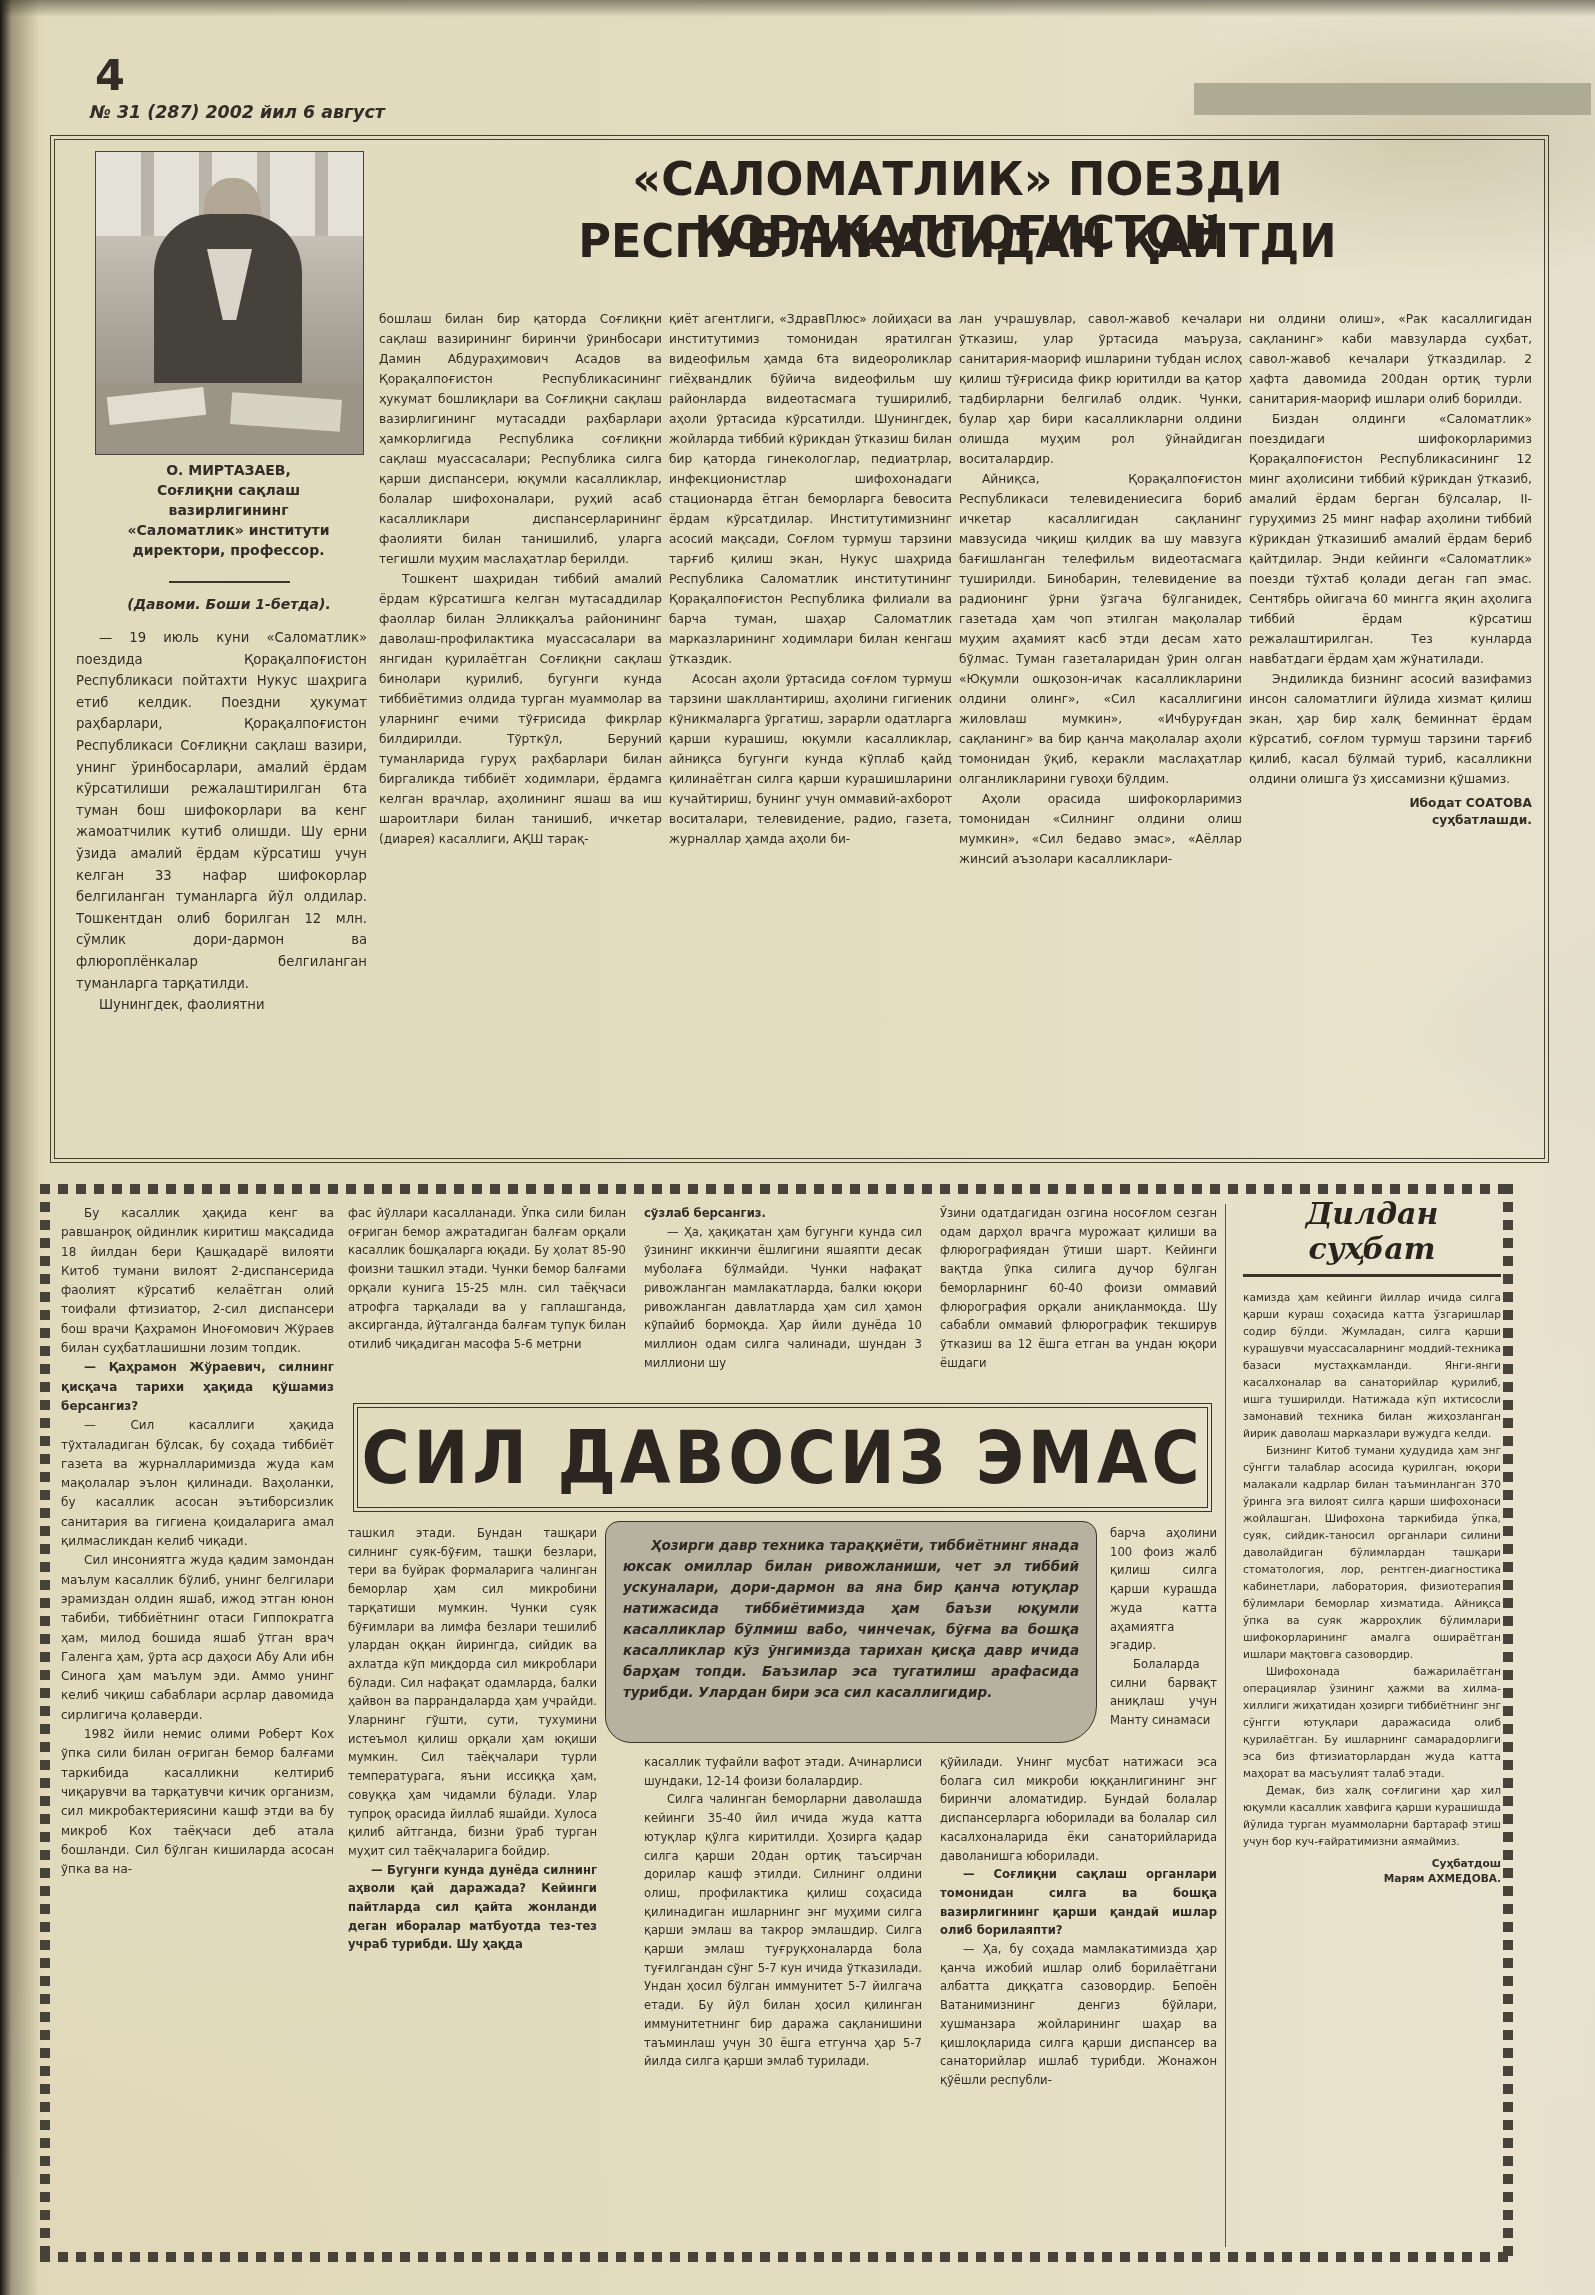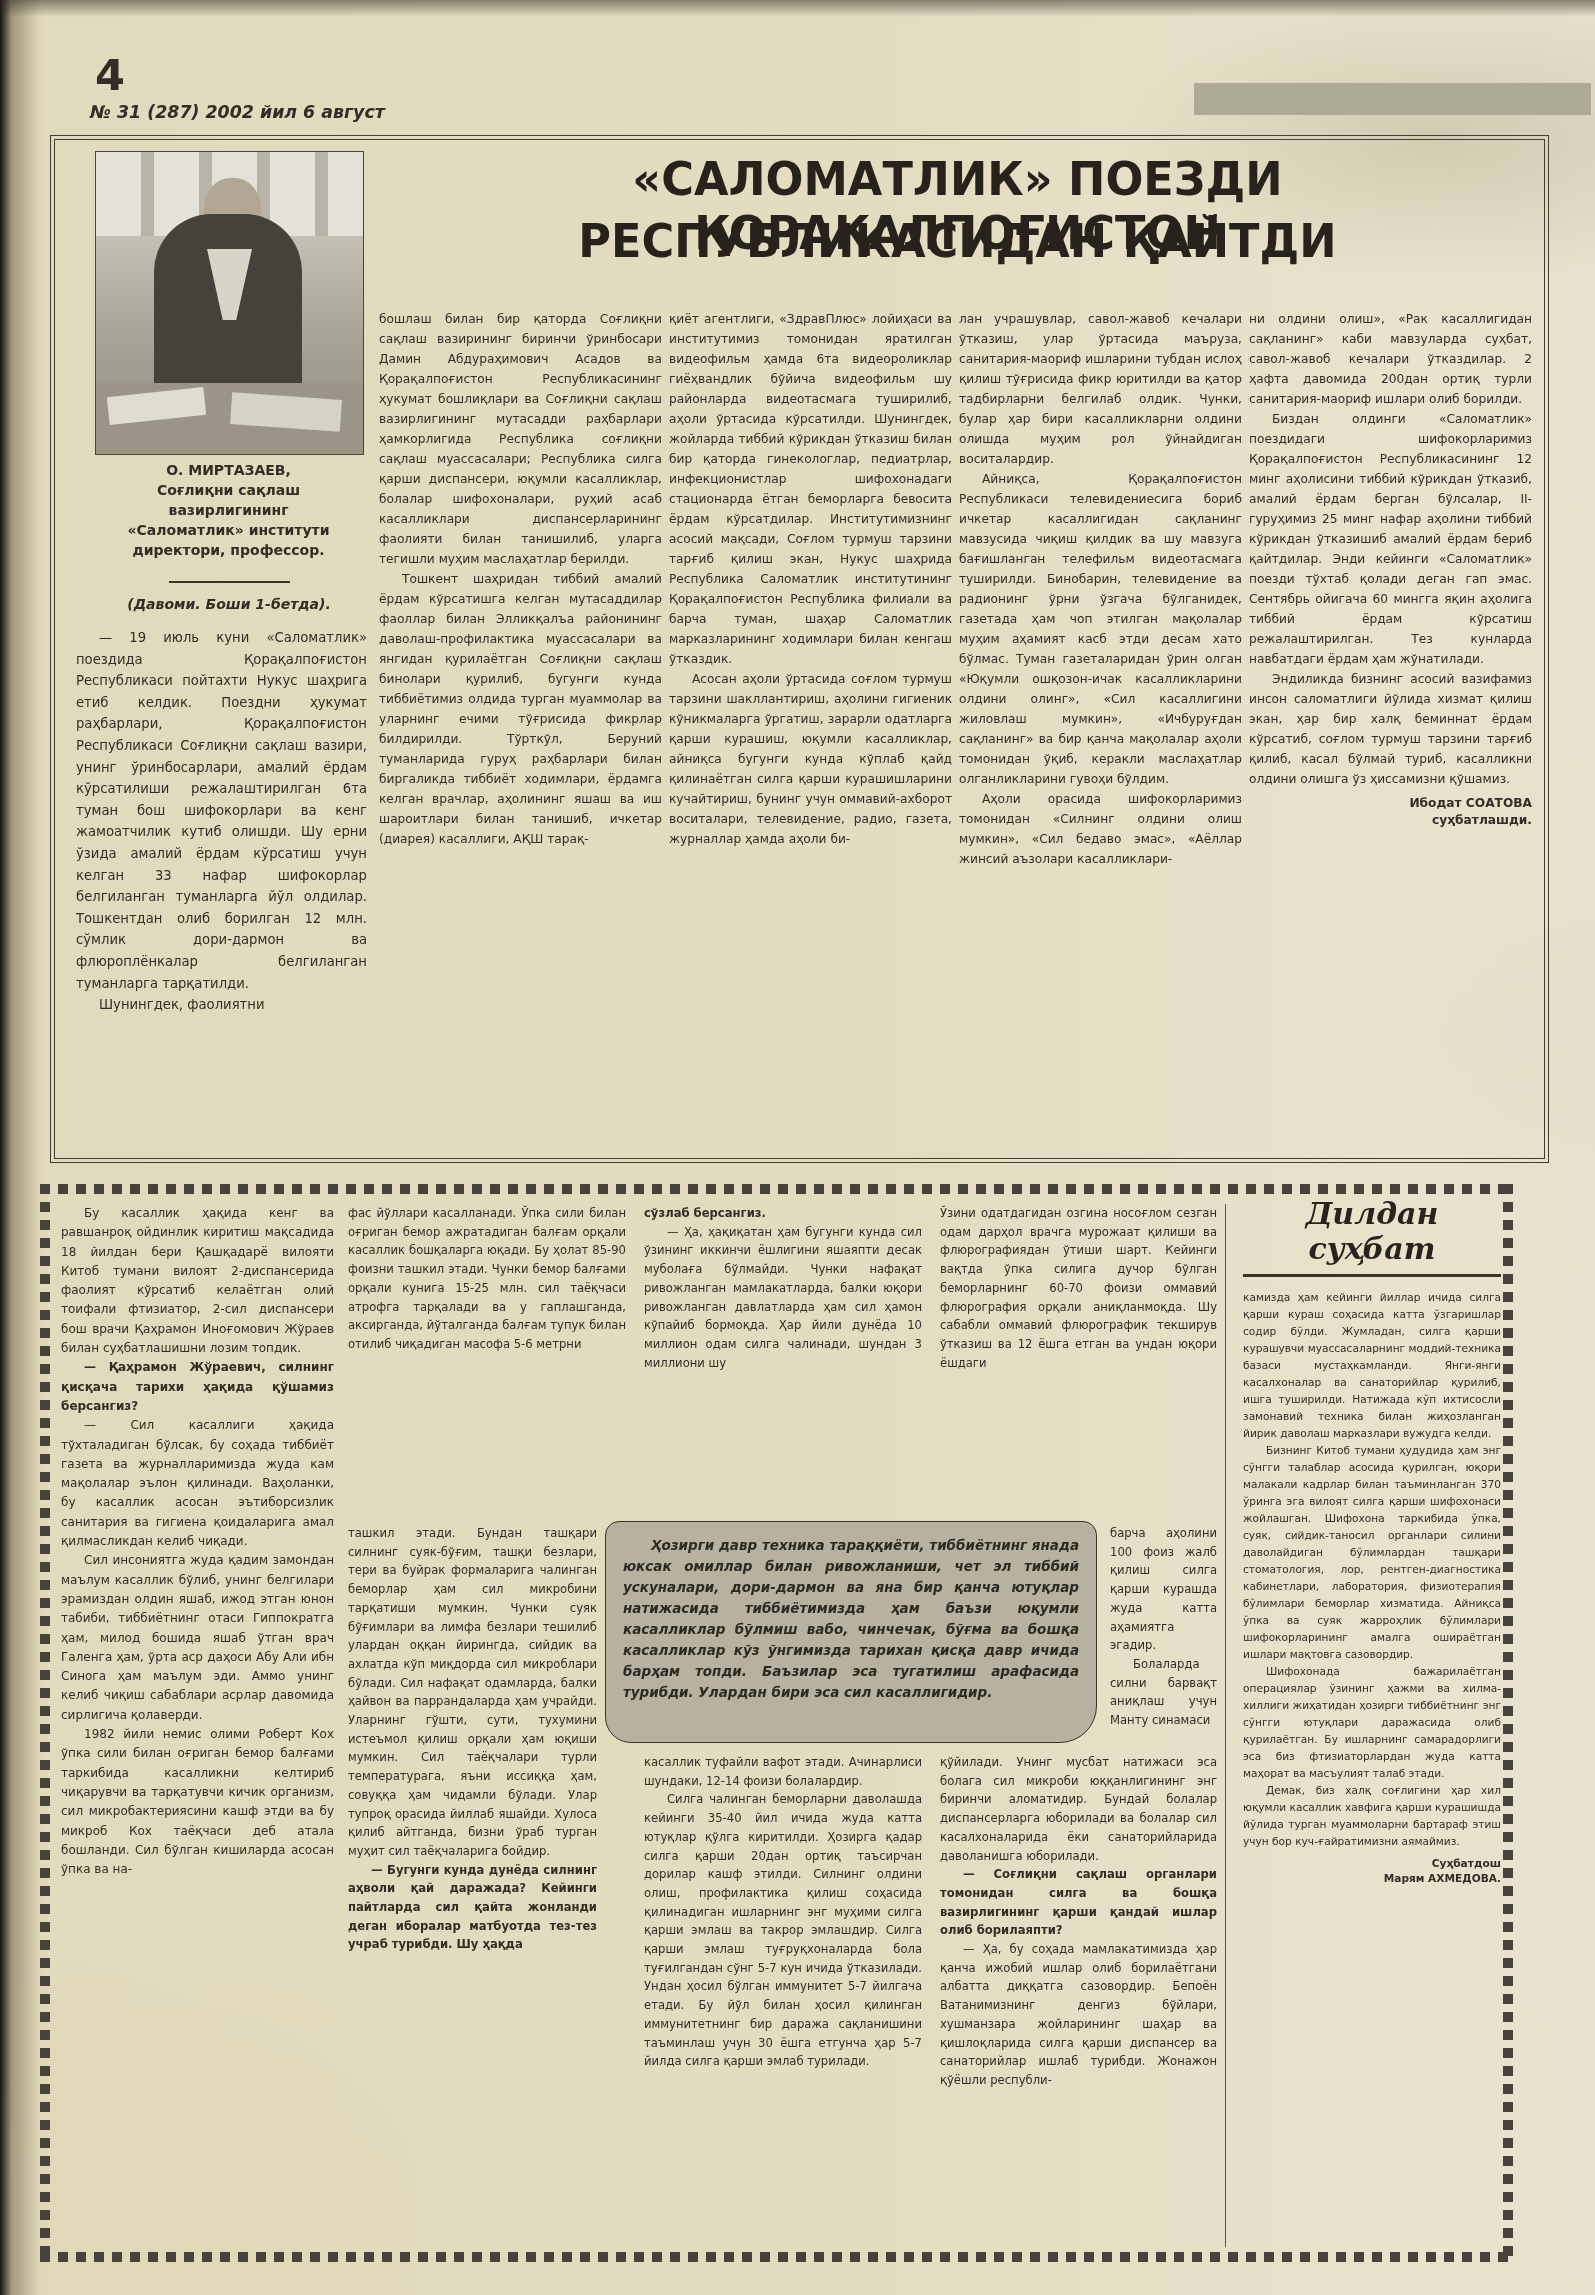"Ўзини одатдагидан озгина носоғлом сезган" p.para { text: 60-70 -> 60-40 }
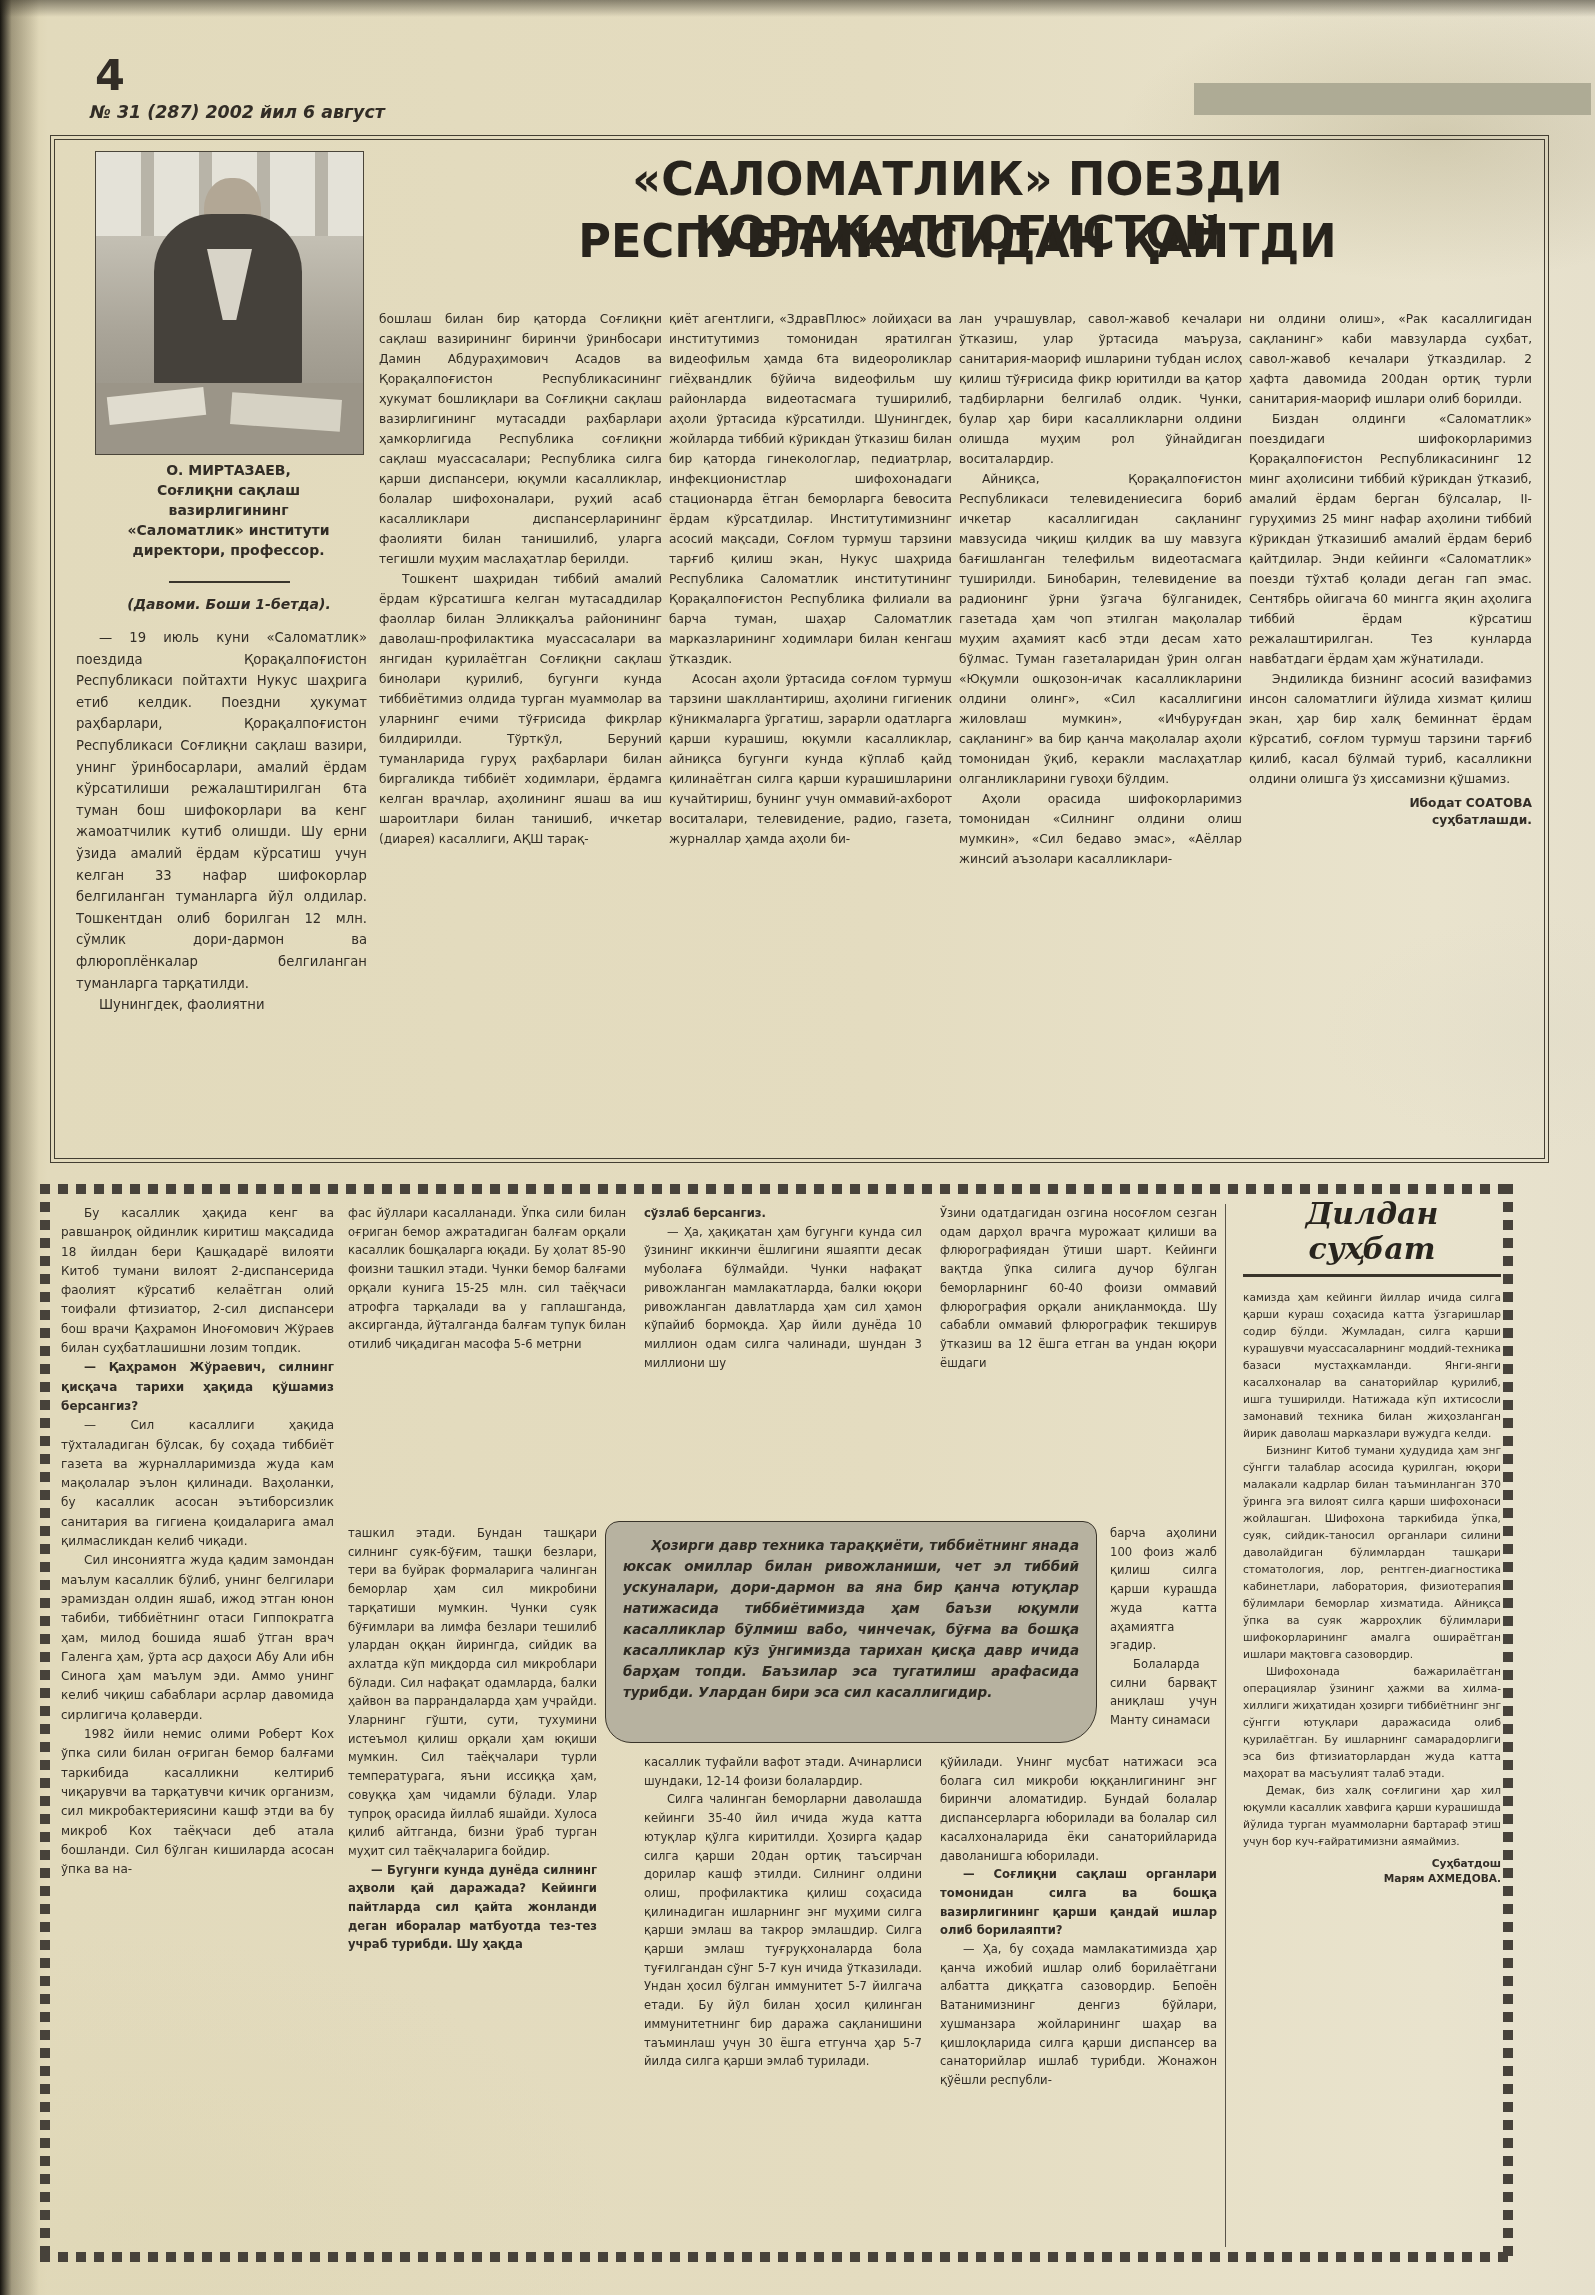"СИЛ ДАВОСИЗ ЭМАС" div.sil-box { html: none -> <div> <div> <span>СИЛ ДАВОСИЗ ЭМАС</span> </div> </div> }
